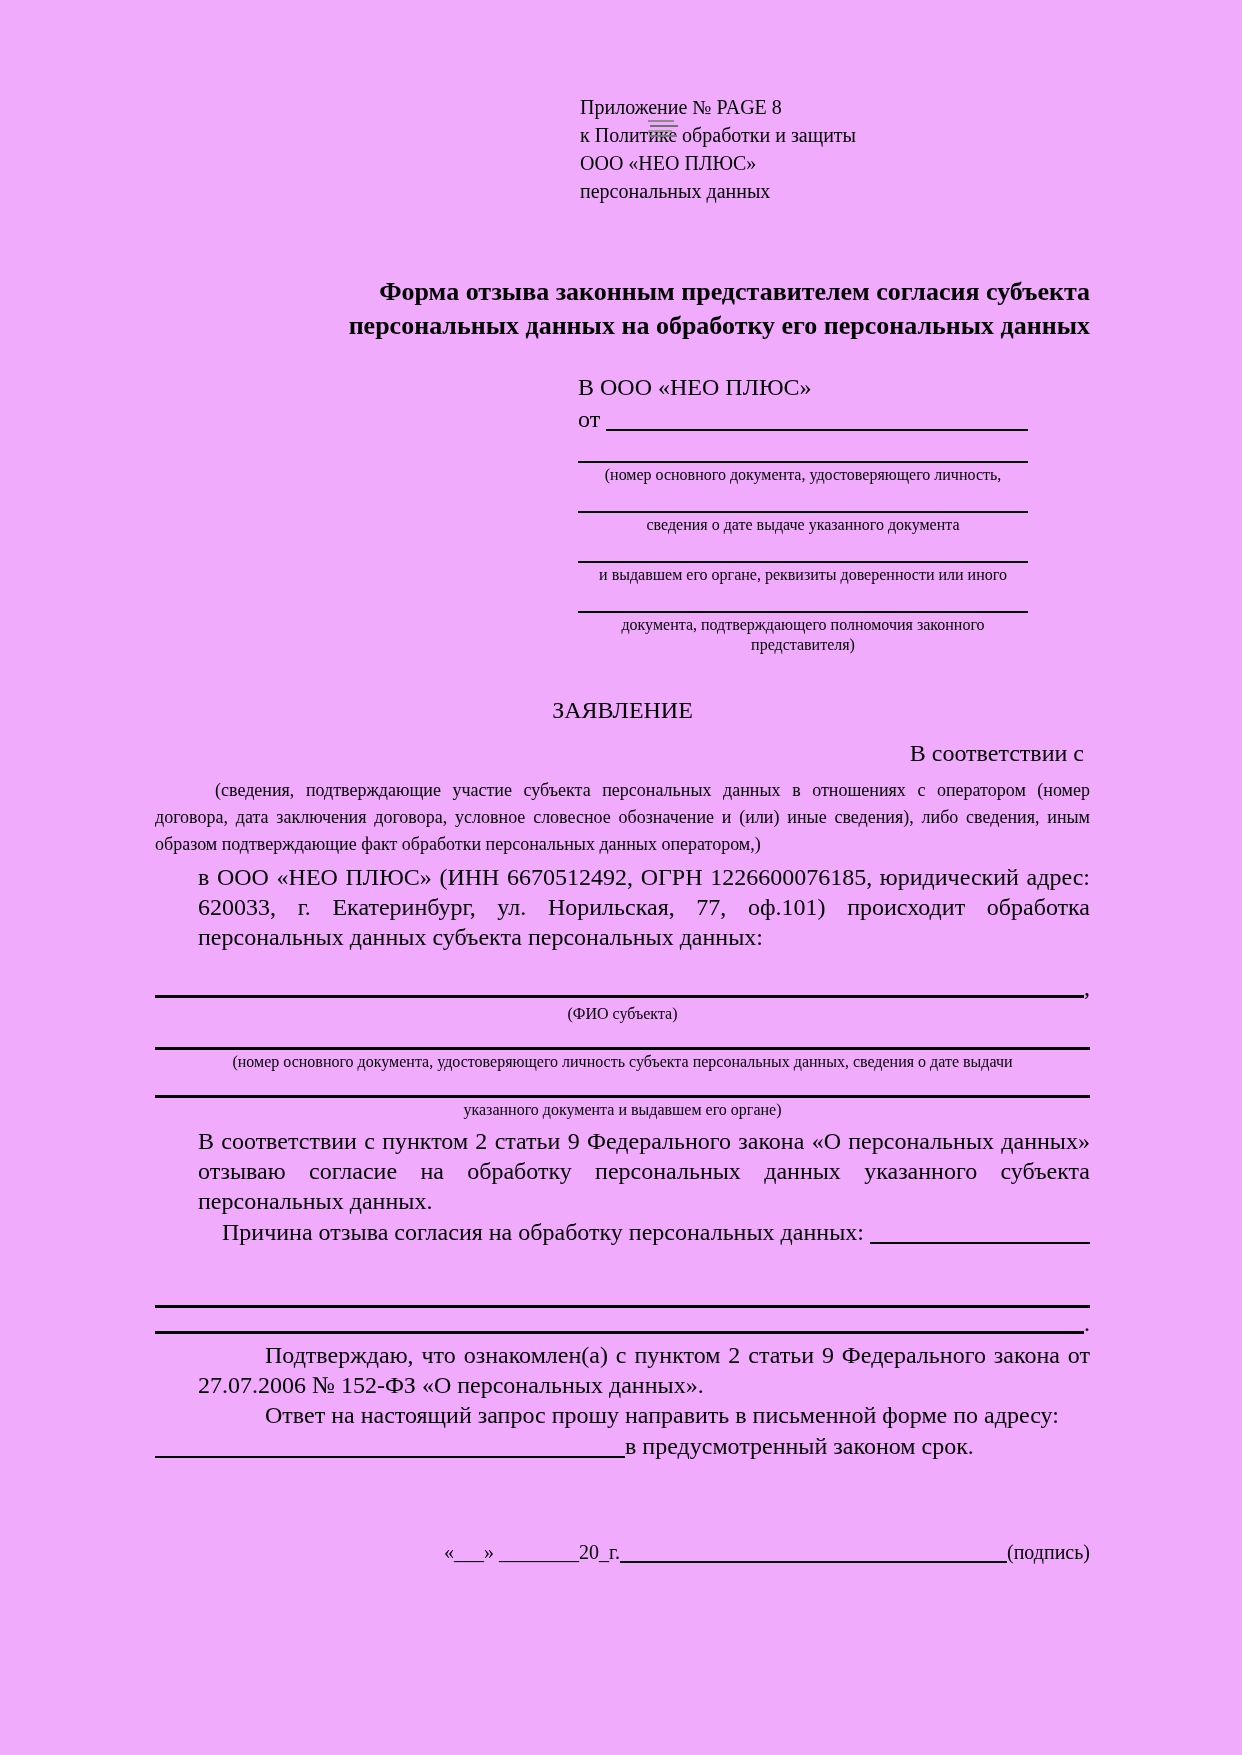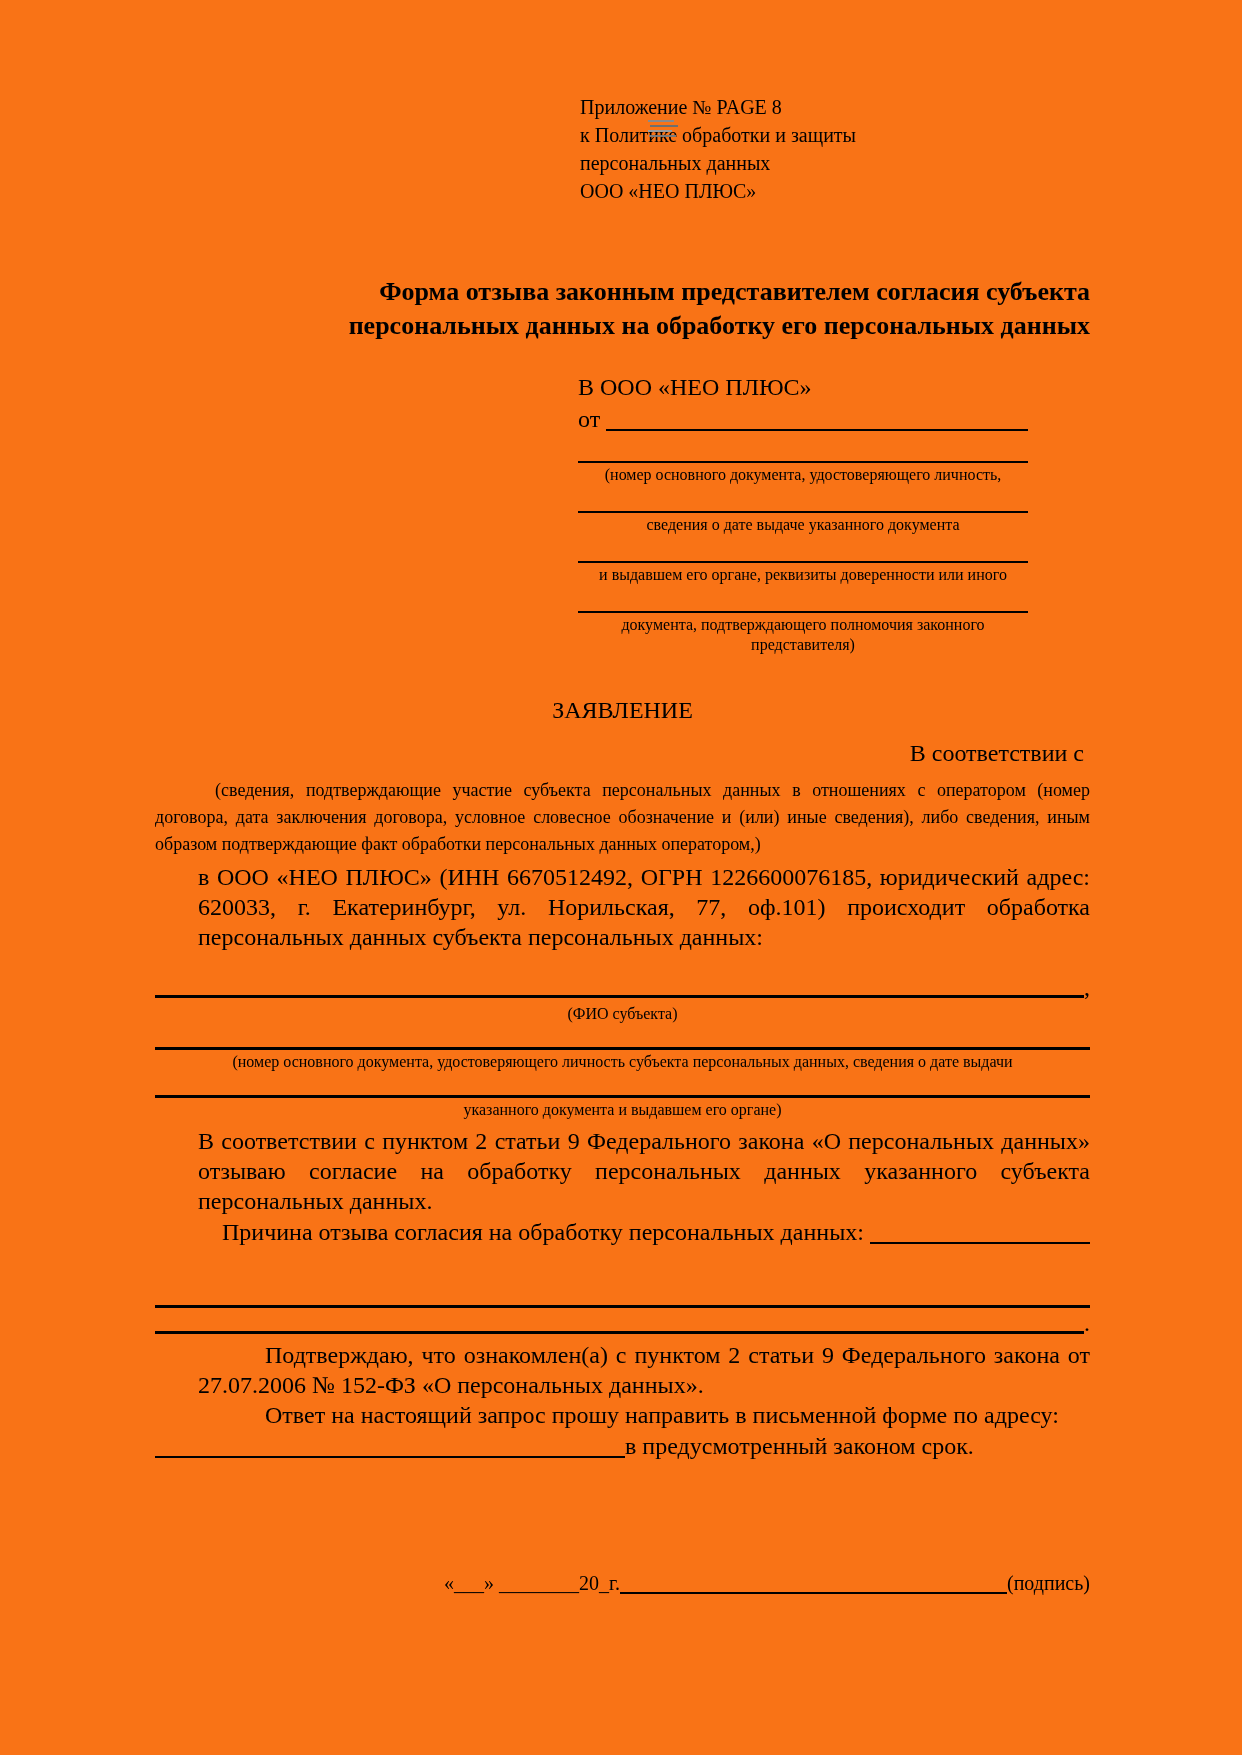"Приложение № PAGE 8" .page { background: #f97316 -> #f0abfc }
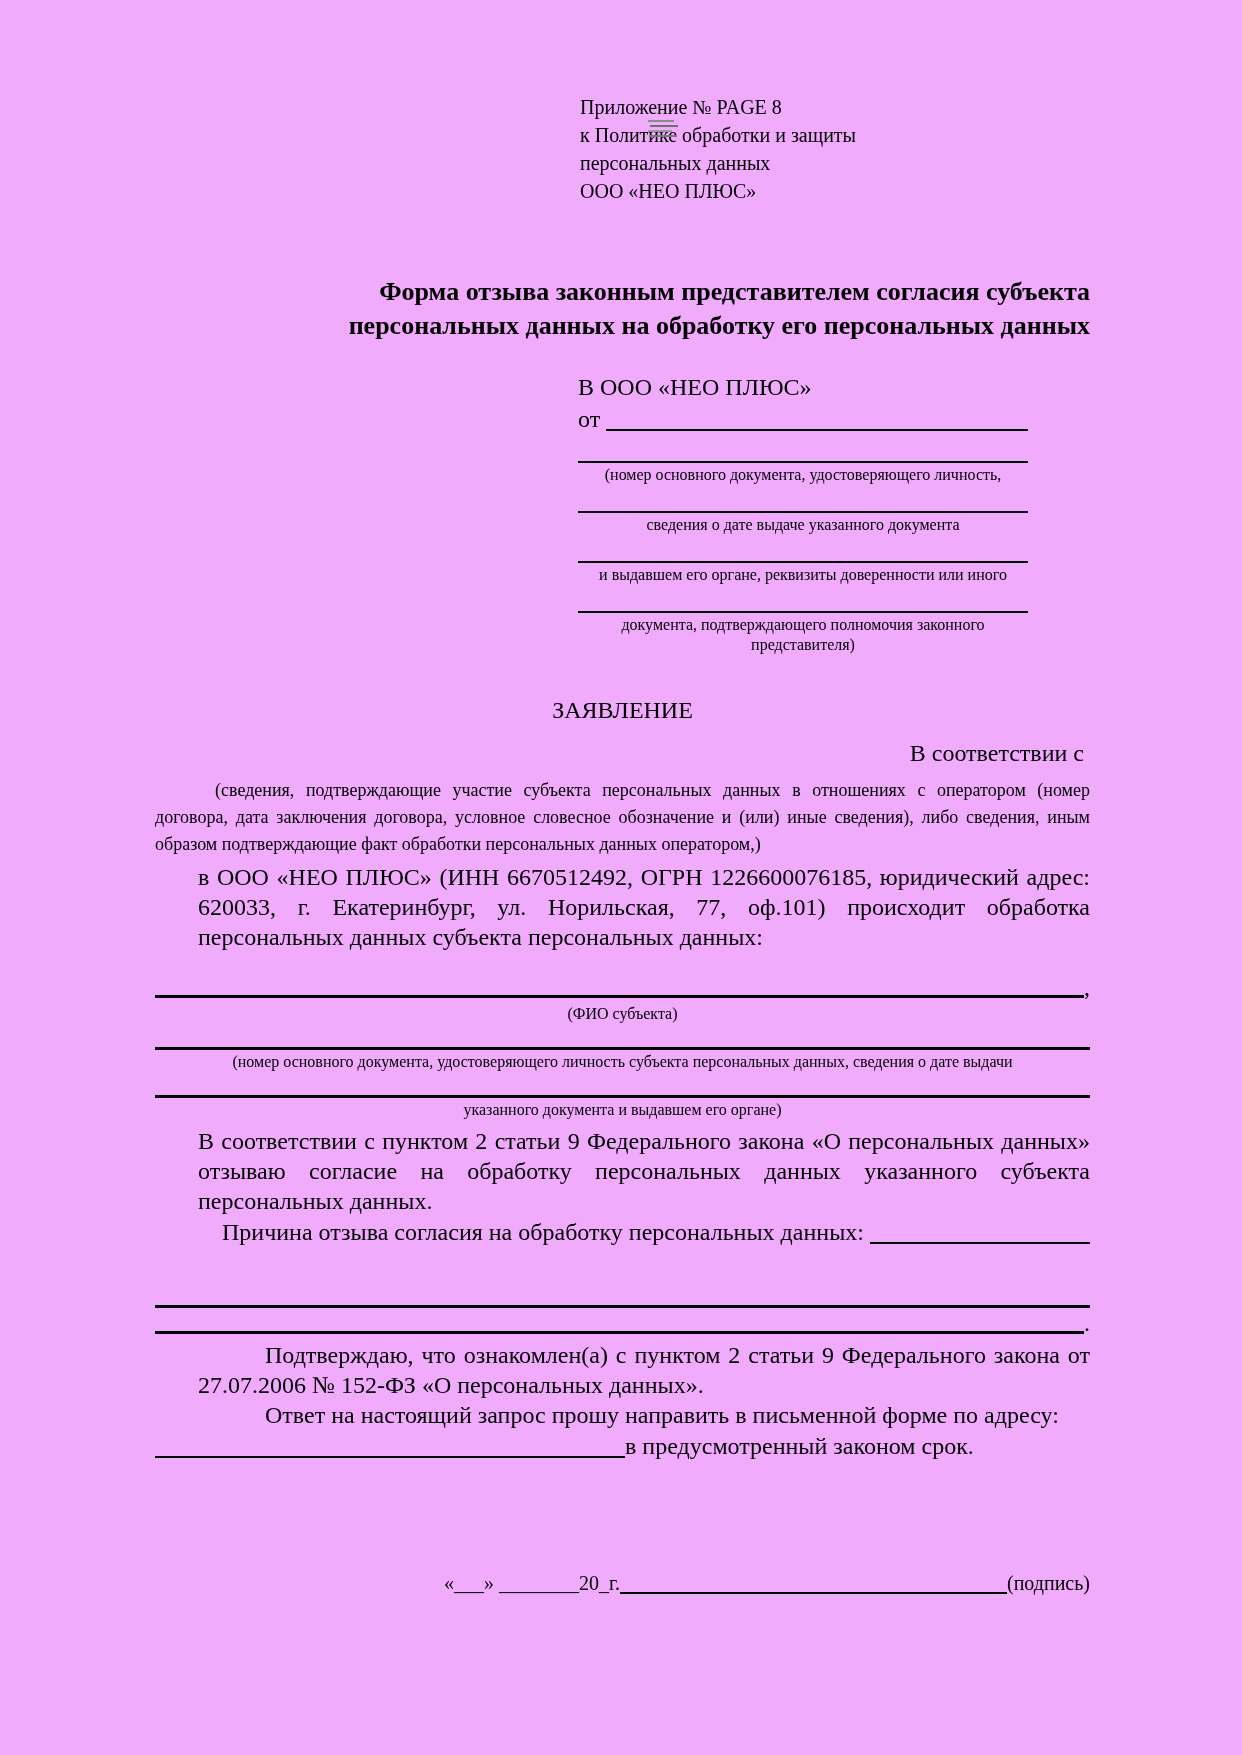"персональных данных" div { order: before "ООО «НЕО ПЛЮС»" -> after "ООО «НЕО ПЛЮС»" }
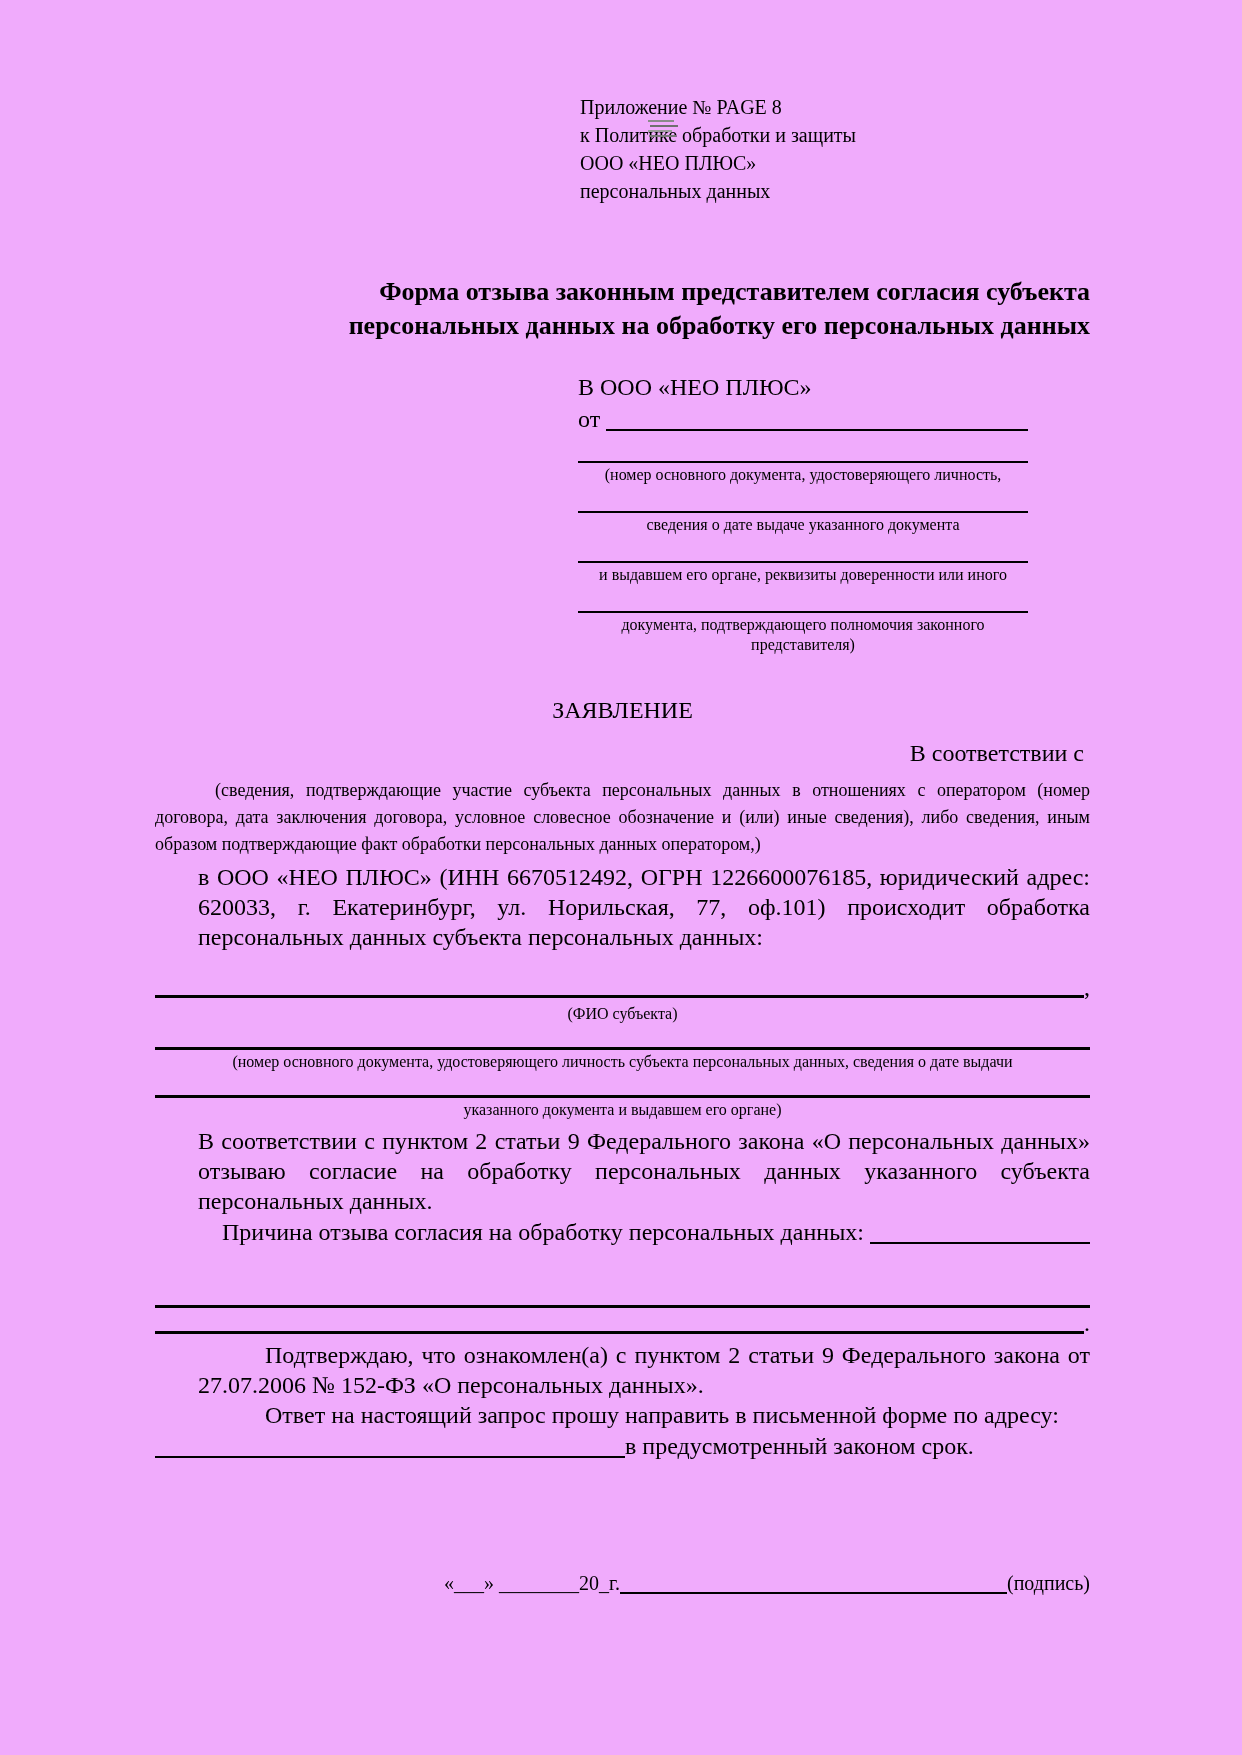"(подпись)" .sig-group { margin-top: 31px -> none }
